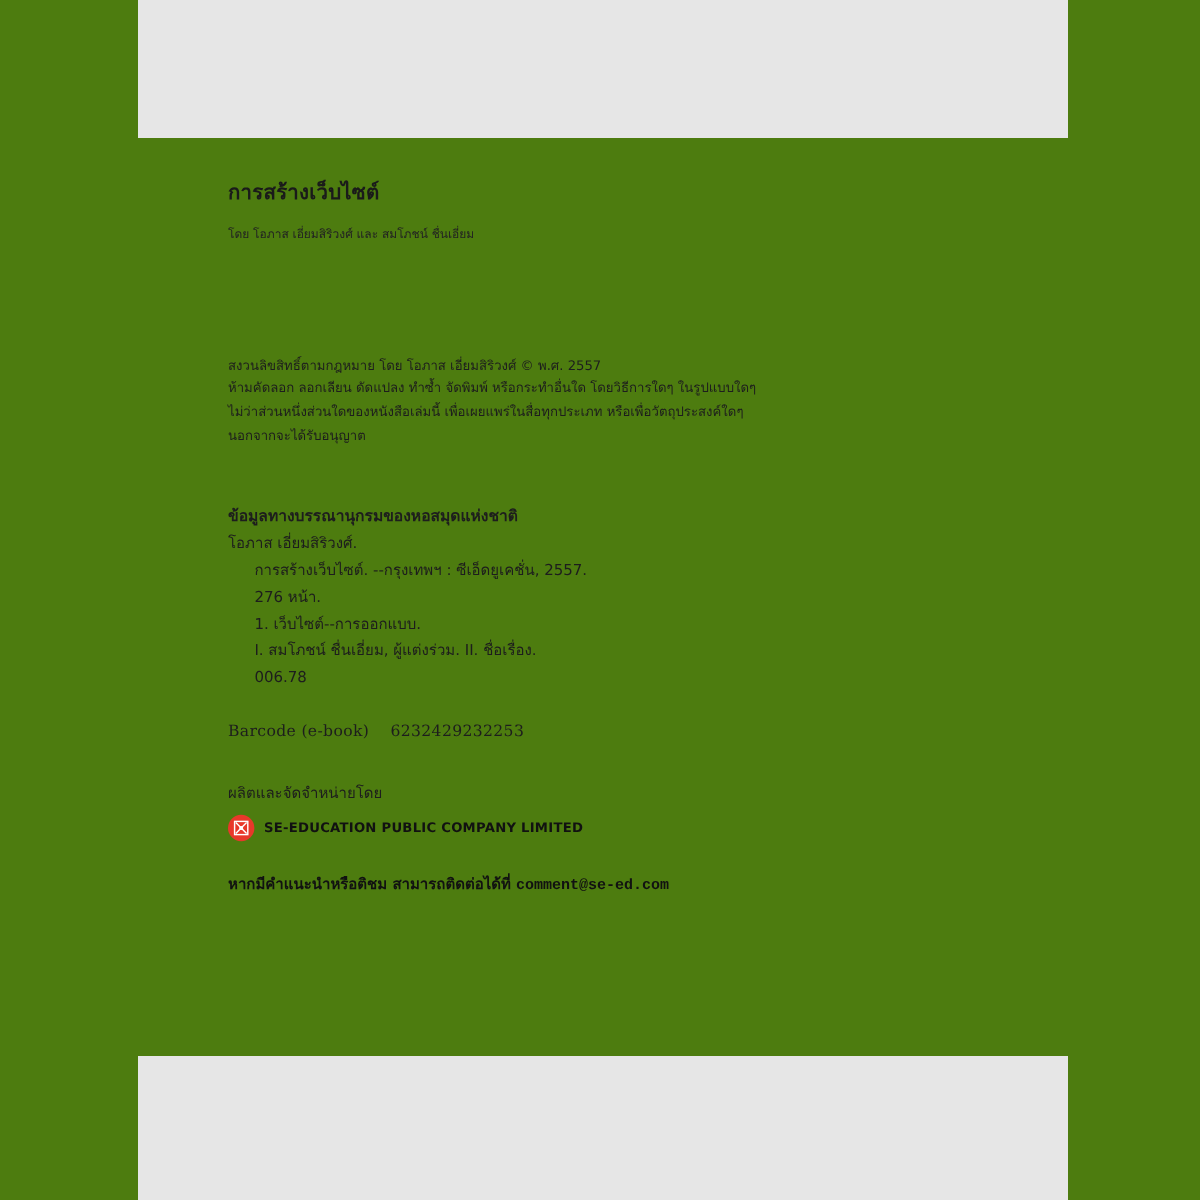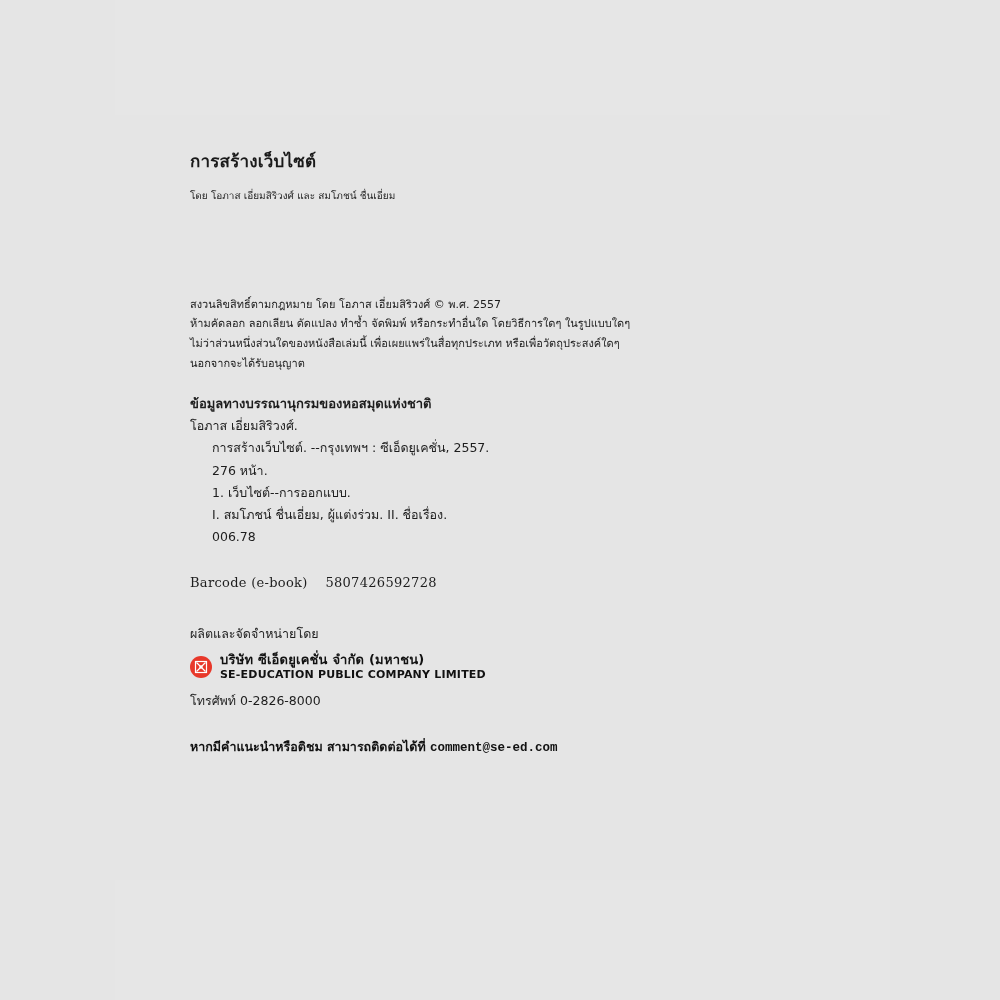"การสร้างเว็บไซต์" #page { background: #e5e5e5 -> #4d7c0f }
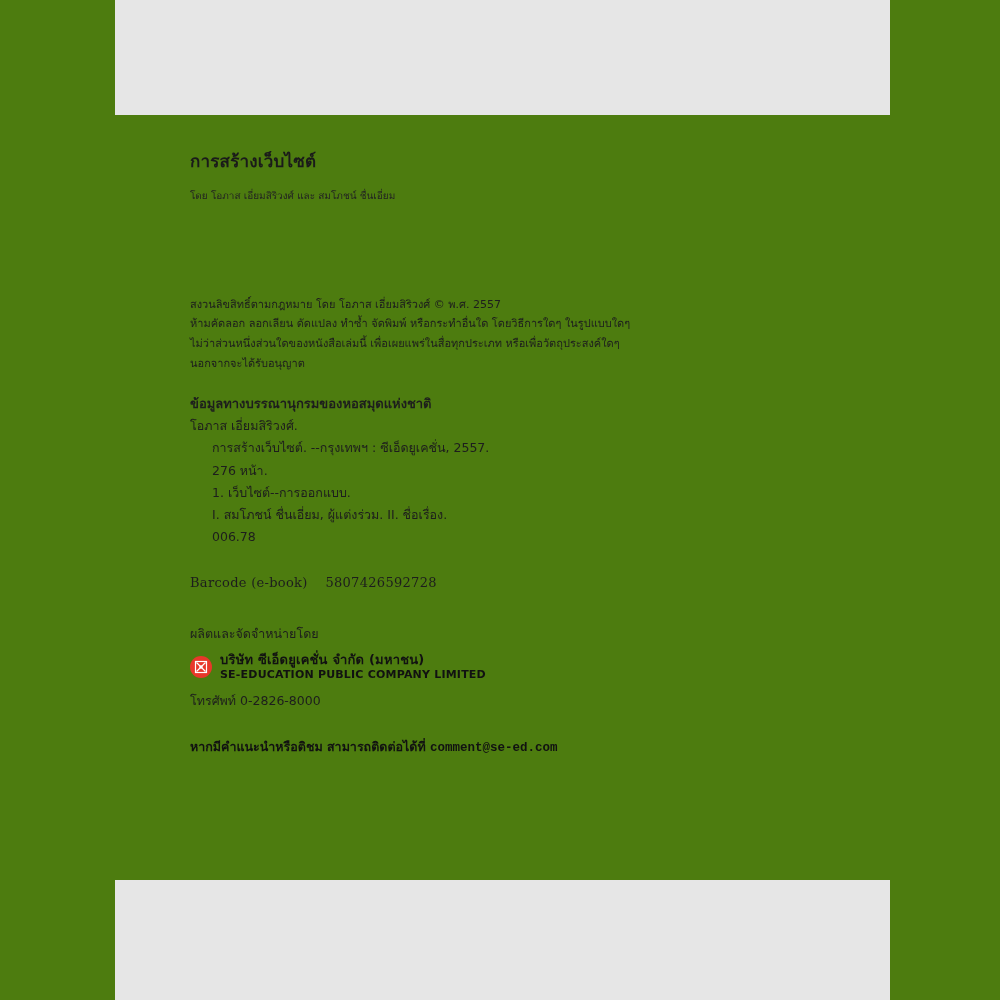"ข้อมูลทางบรรณานุกรมของหอสมุดแห่งชาติ" .cip-block { margin-top: 19px -> 46px }
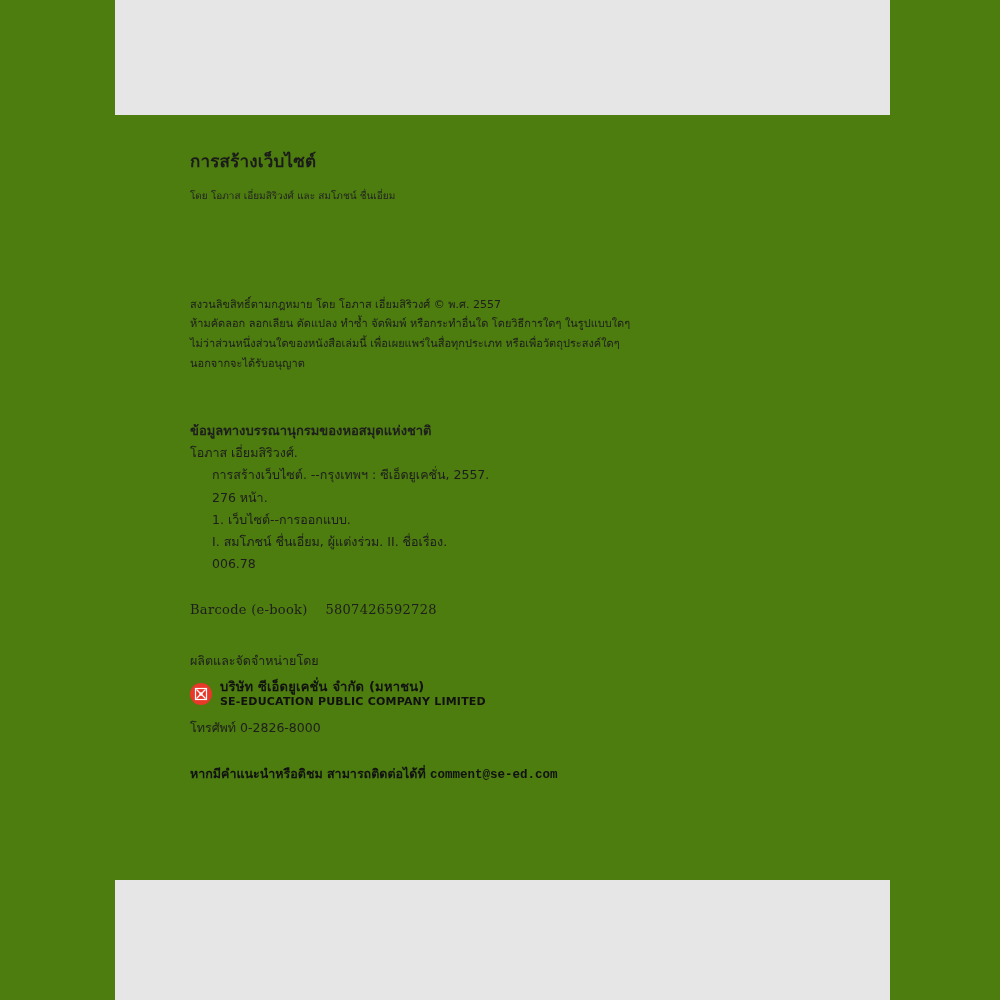"5807426592728" span { text: 5807426592728 -> 6232429232253 }
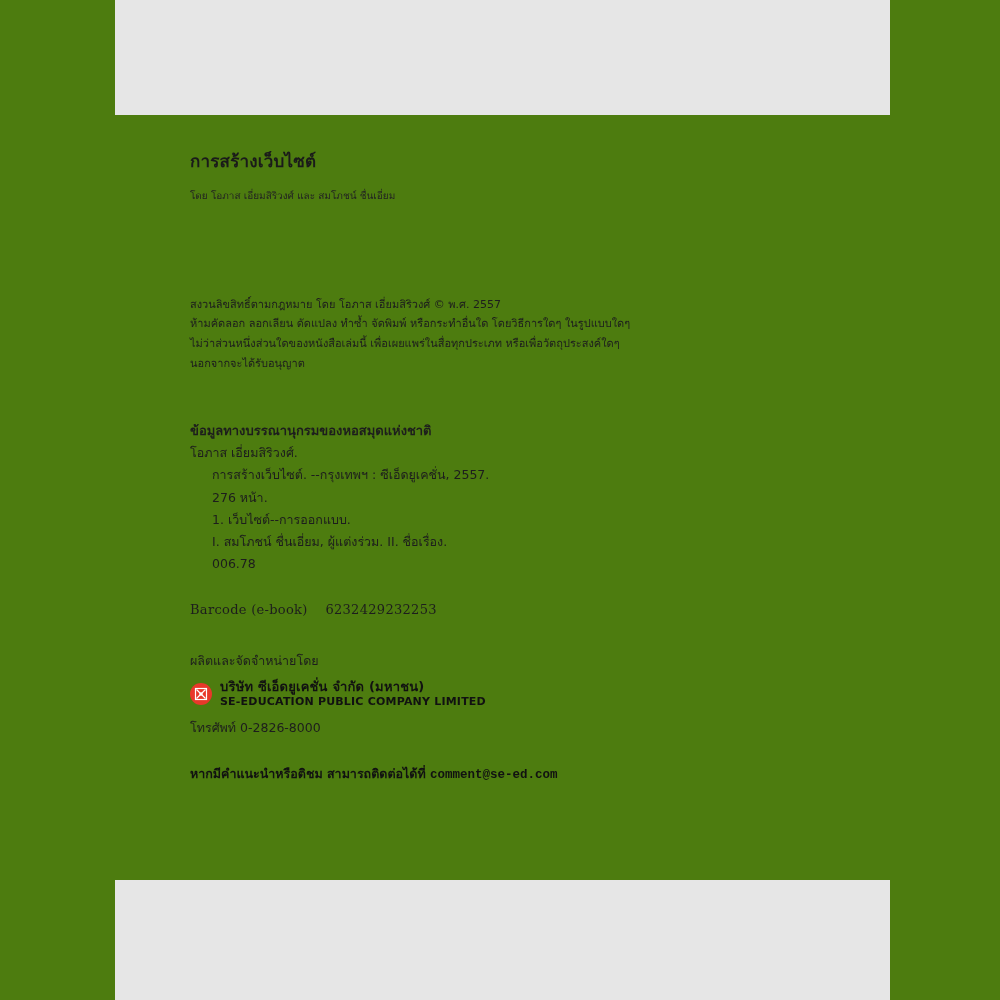"บริษัท ซีเอ็ดยูเคชั่น จำกัด (มหาชน)" span.logo-th { html: <span>บริษัท ซีเอ็ดยูเคชั่น จำกัด (มหาชน)</span> -> none }
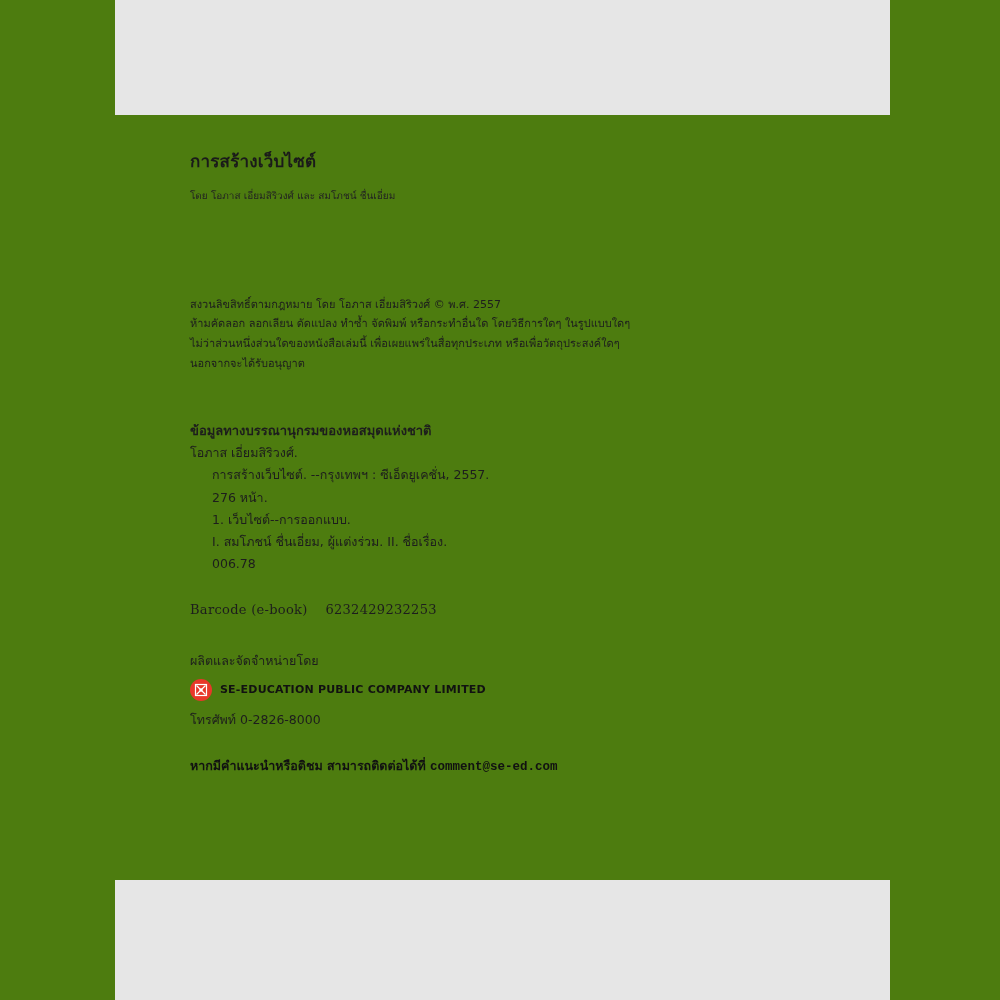"โทรศัพท์ 0-2826-8000" p.addr-line { html: <p>โทรศัพท์ 0-2826-8000</p> -> none }
